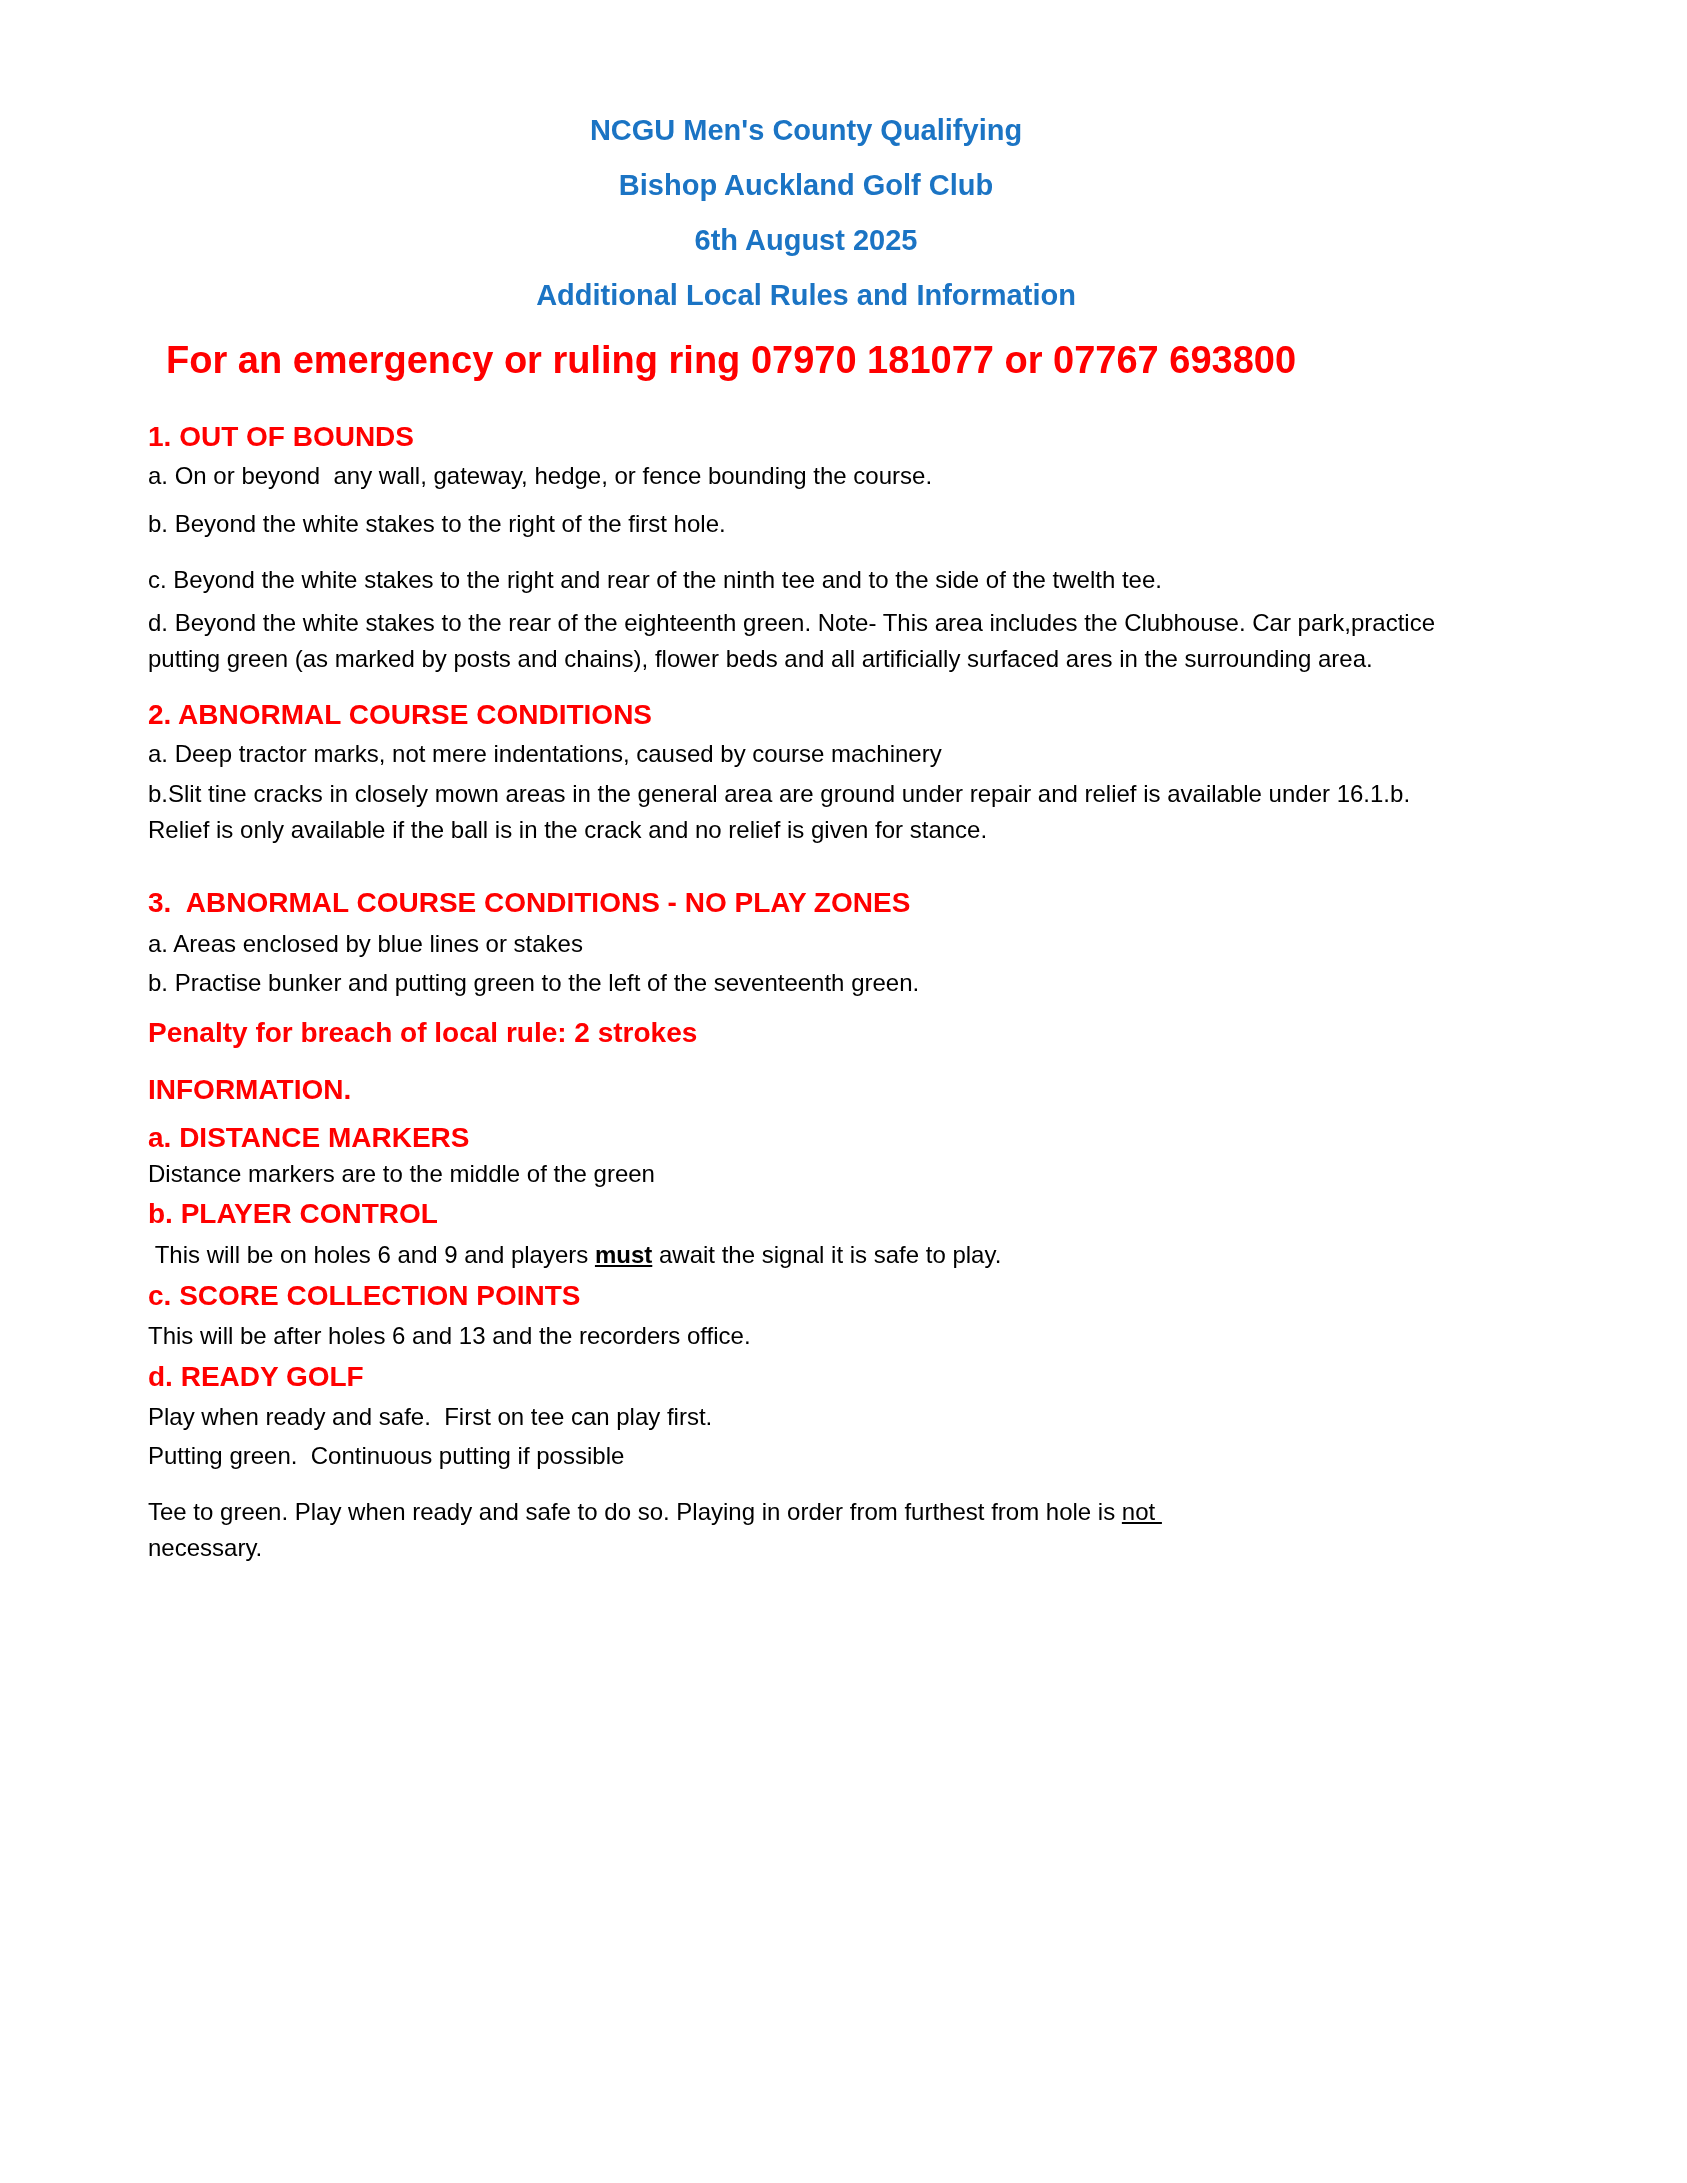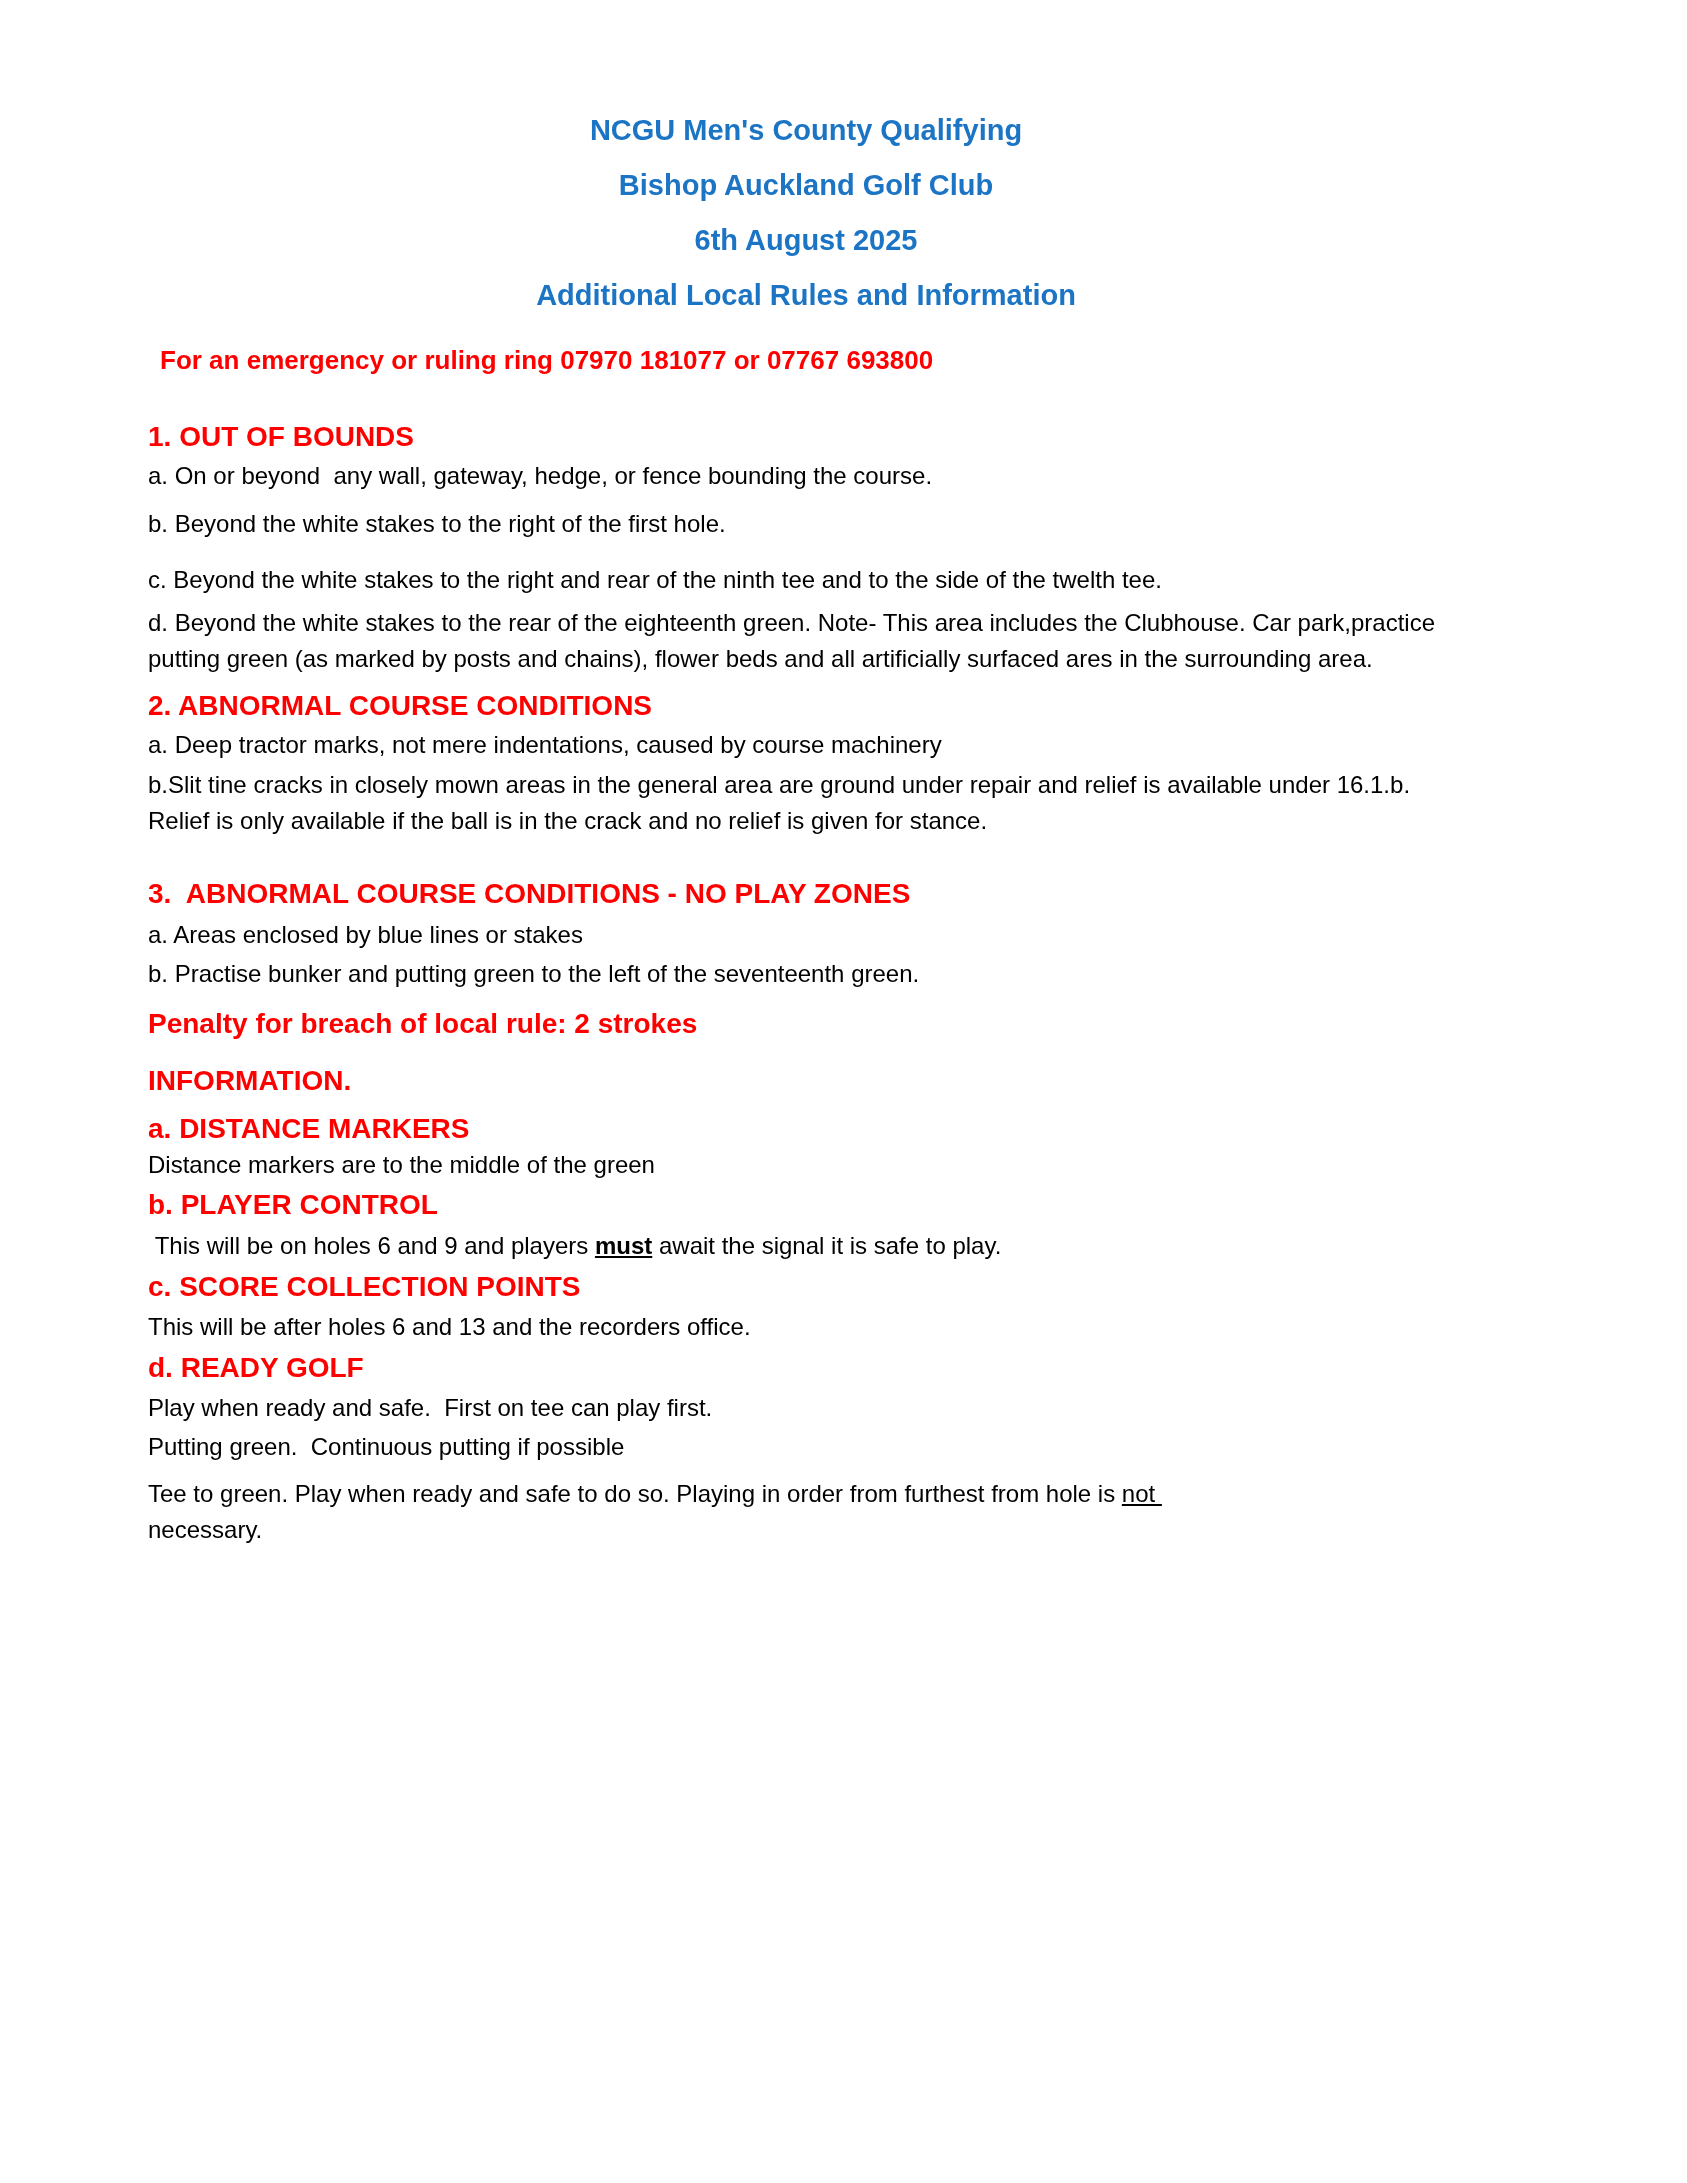"For an emergency or ruling" .emergency { font-size: 26px -> 38px; margin: 25px 0 0 12px -> 25px 0 0 18px }
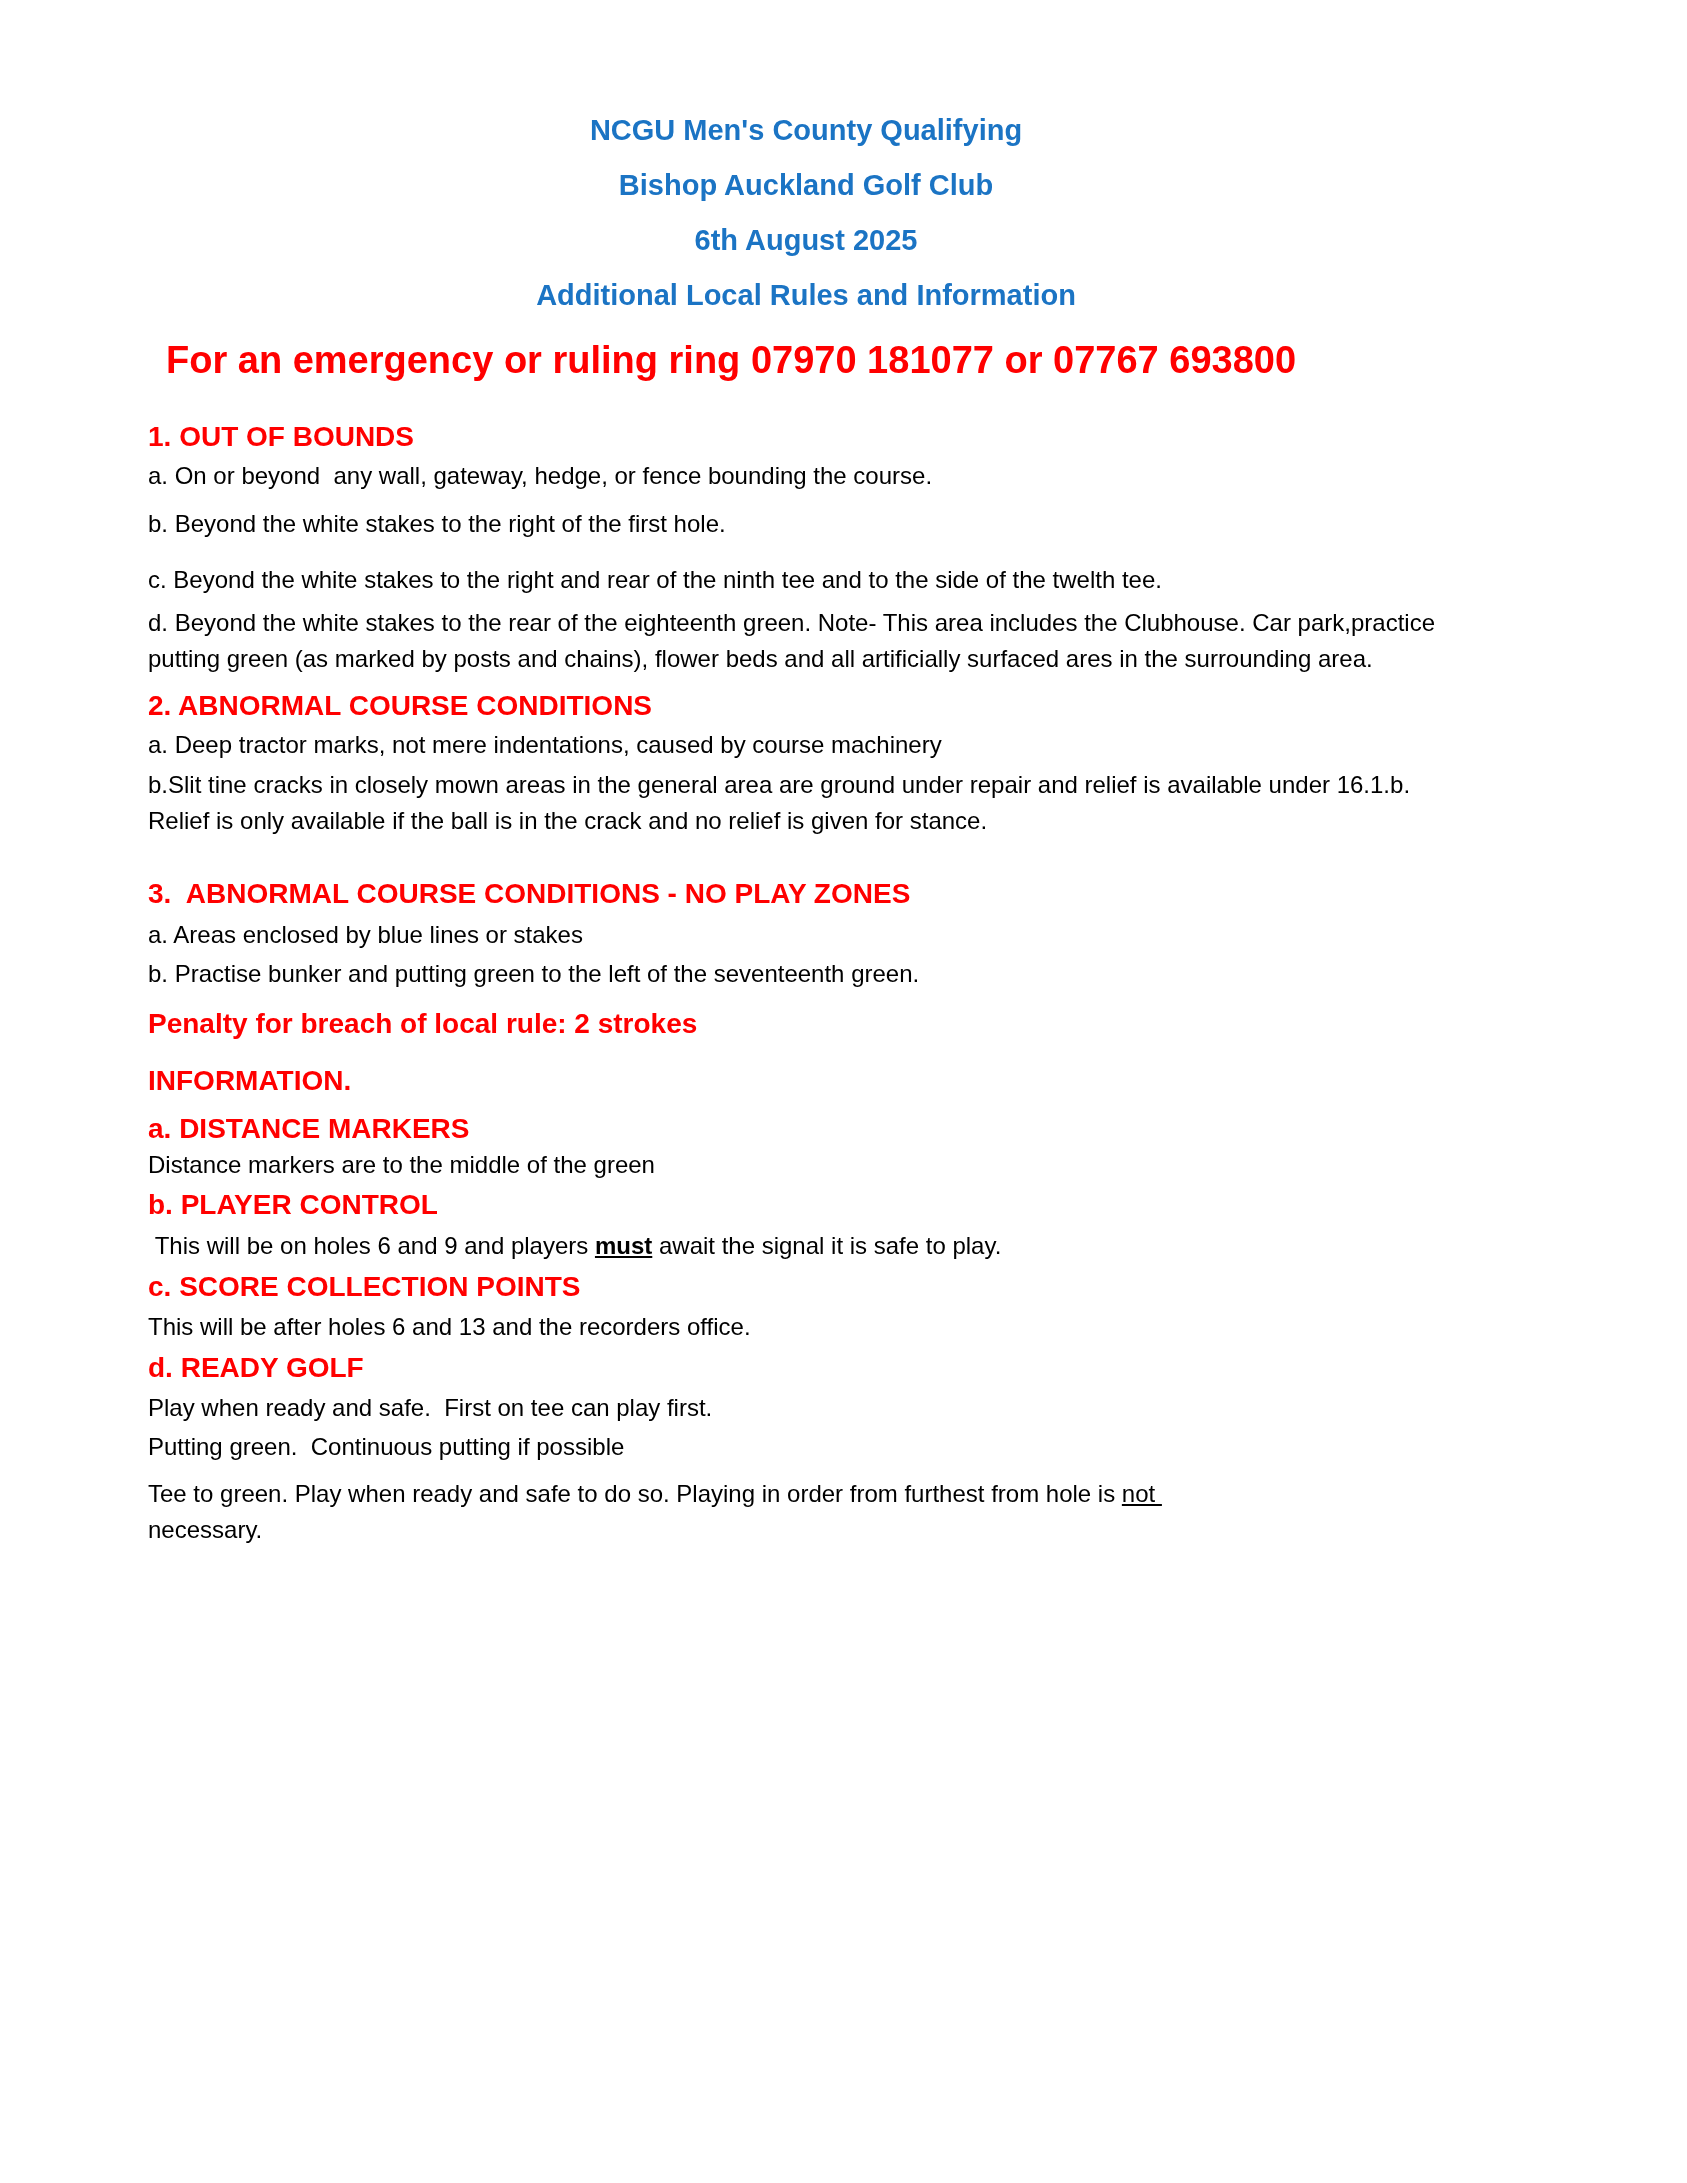"2. ABNORMAL COURSE CONDITIONS" .mt-7 { margin-top: 11px -> 20px }
